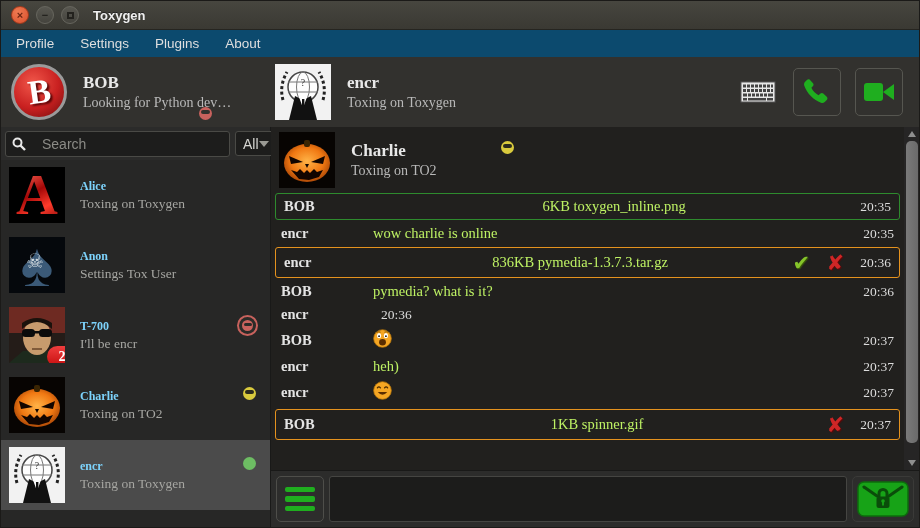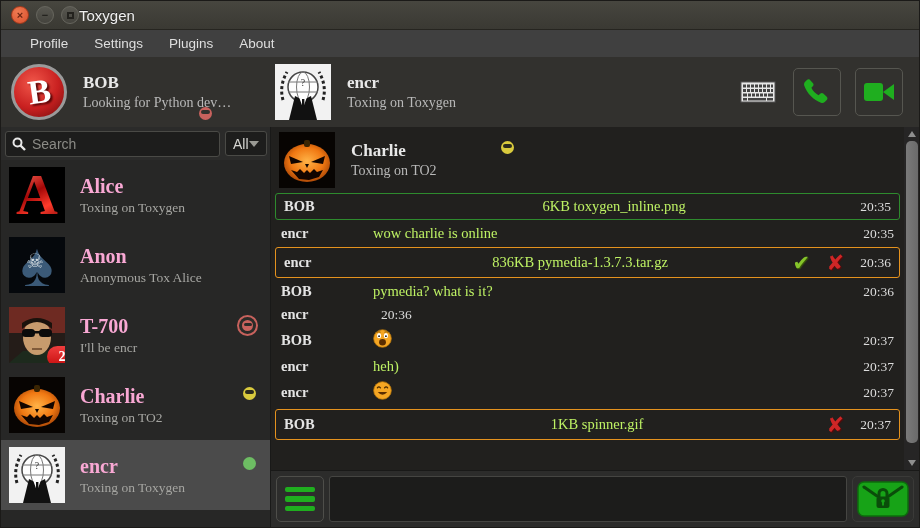"Toxygen" .title-text { font-size: 15px -> 13px; font-weight: normal -> bold; margin-left: none -> 14px }
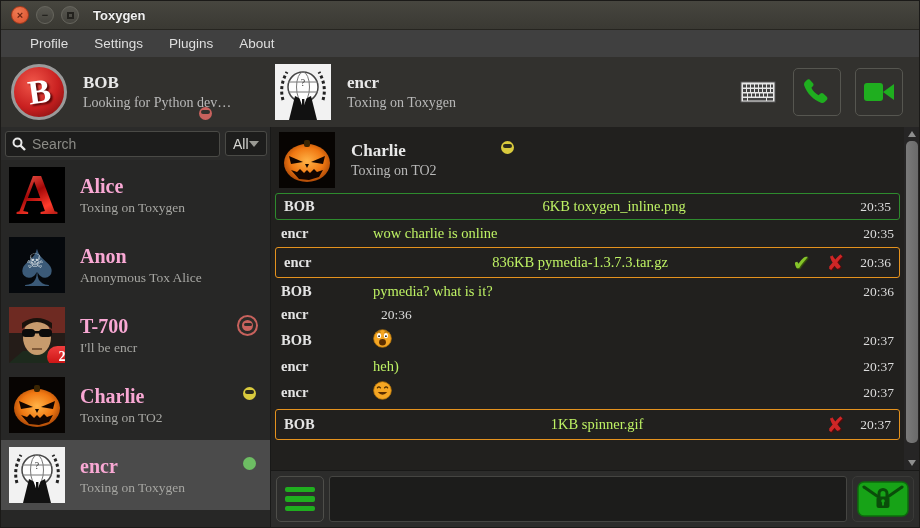"Profile" .menubar { background: #404040 -> #0c4a6e; padding-left: 16px -> 2px }
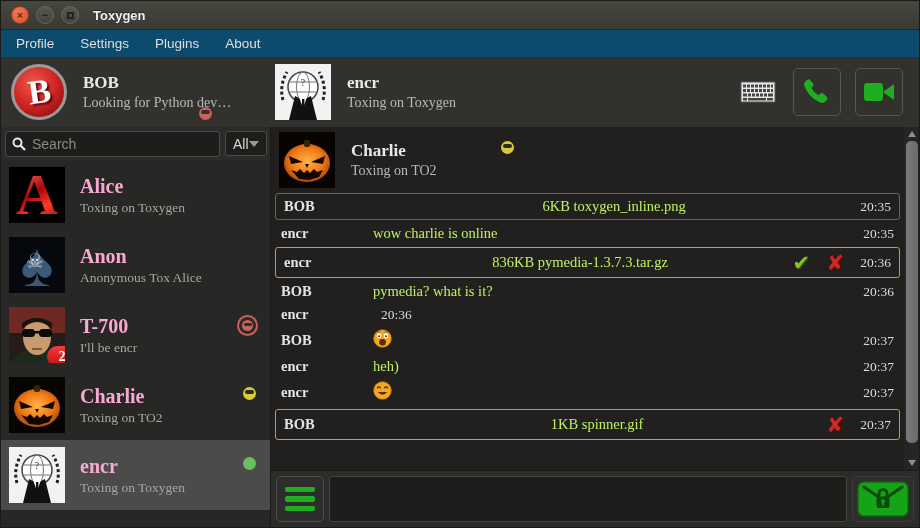"Search" .search-box { gap: 6px -> 16px }
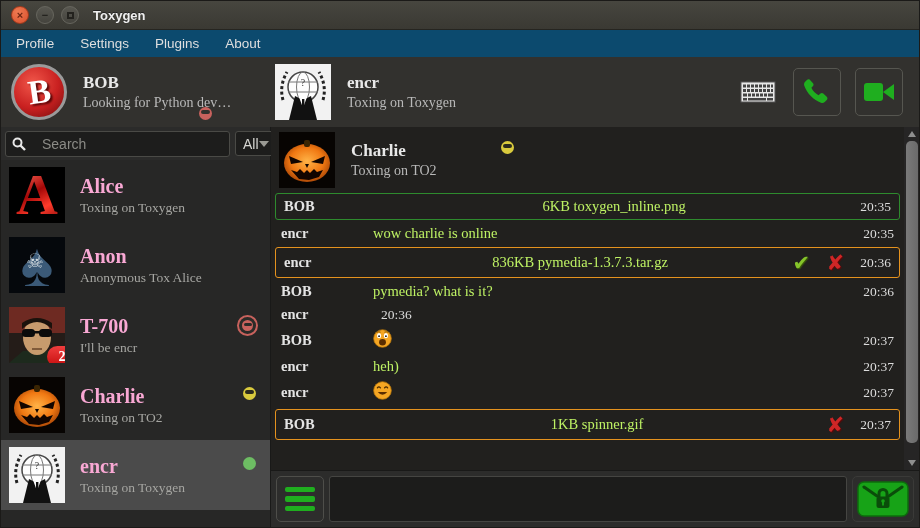"Alice" .c-name { color: #f9a8d4 -> #7dd3fc; font-size: 20px -> 12px }
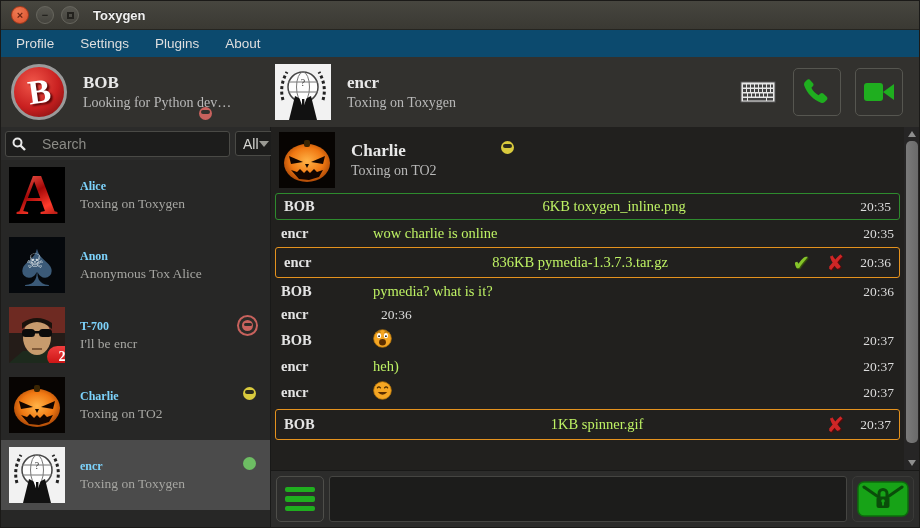"Anonymous Tox Alice" div.c-sub { text: Anonymous Tox Alice -> Settings Tox User }
